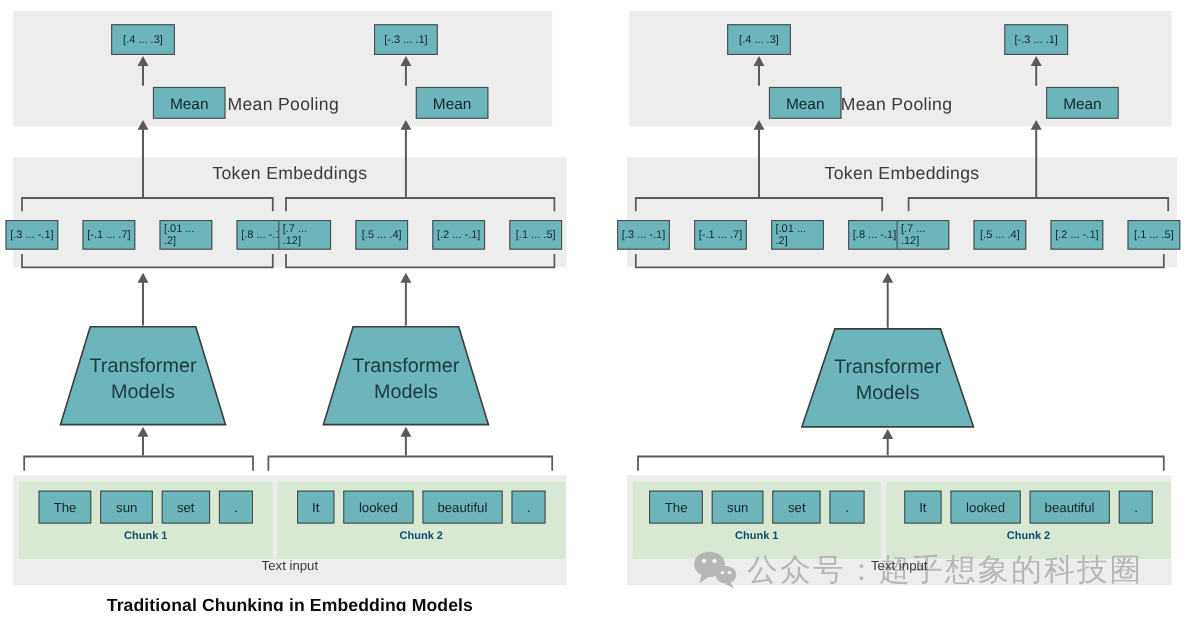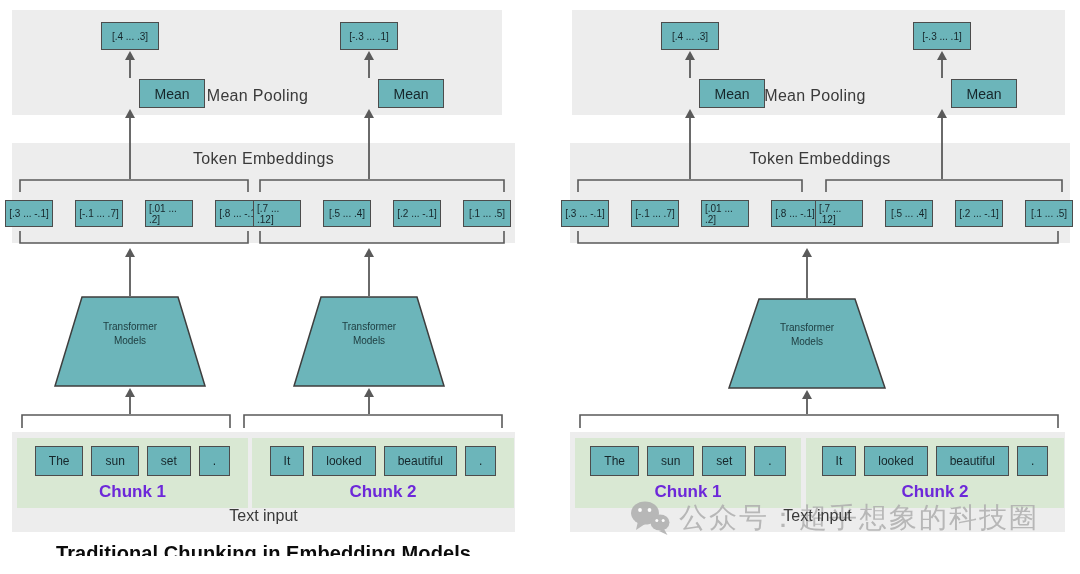"Transformer" .trap-label { font-size: 10px -> 18px }
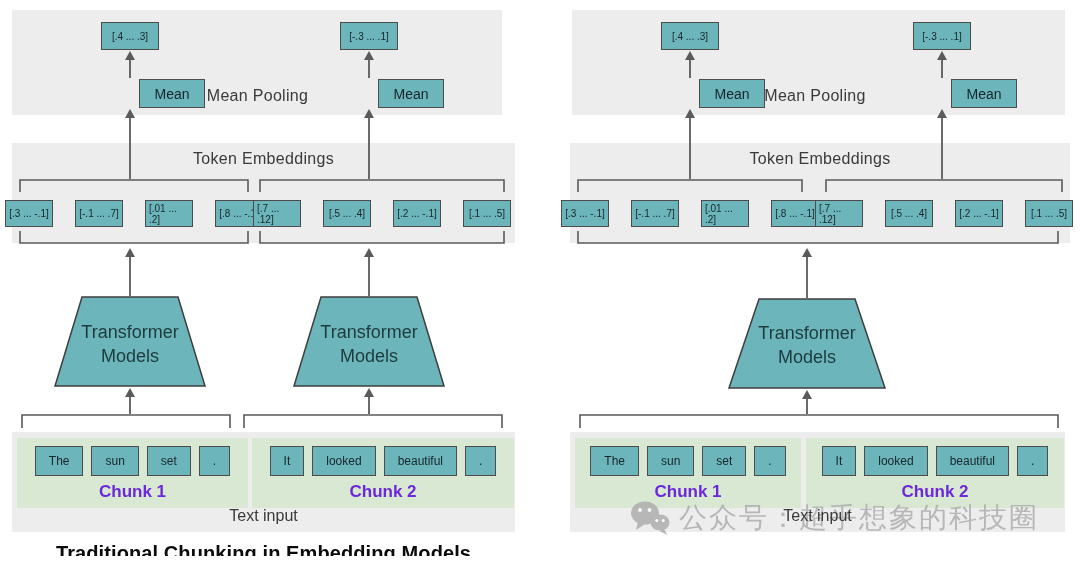"Chunk 1" .chunk-label { color: #6d28d9 -> #0c4a6e; font-size: 17px -> 10px }
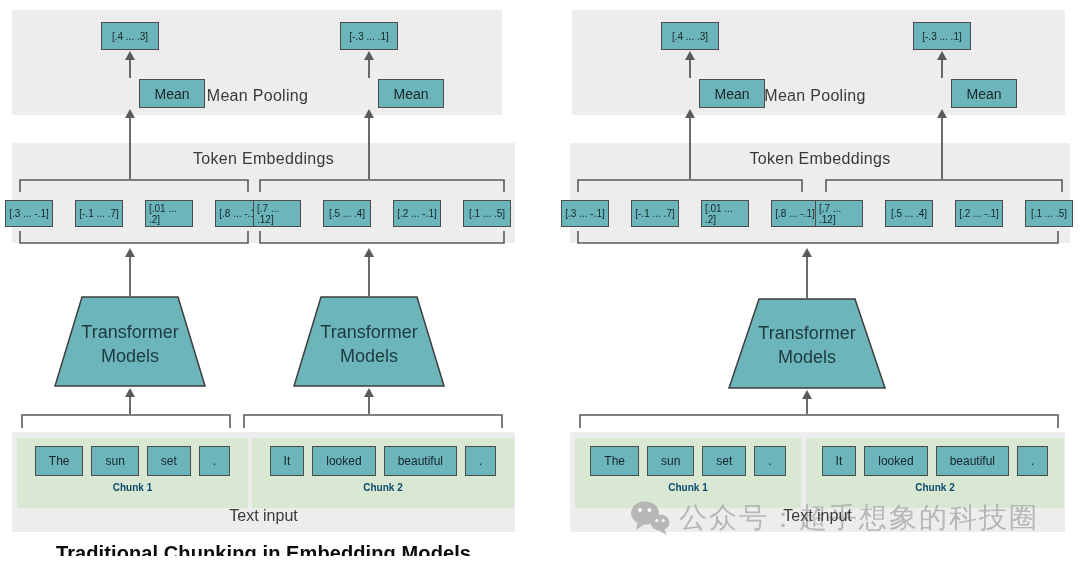"Text input" .text-input-label { font-size: 16px -> 12px }
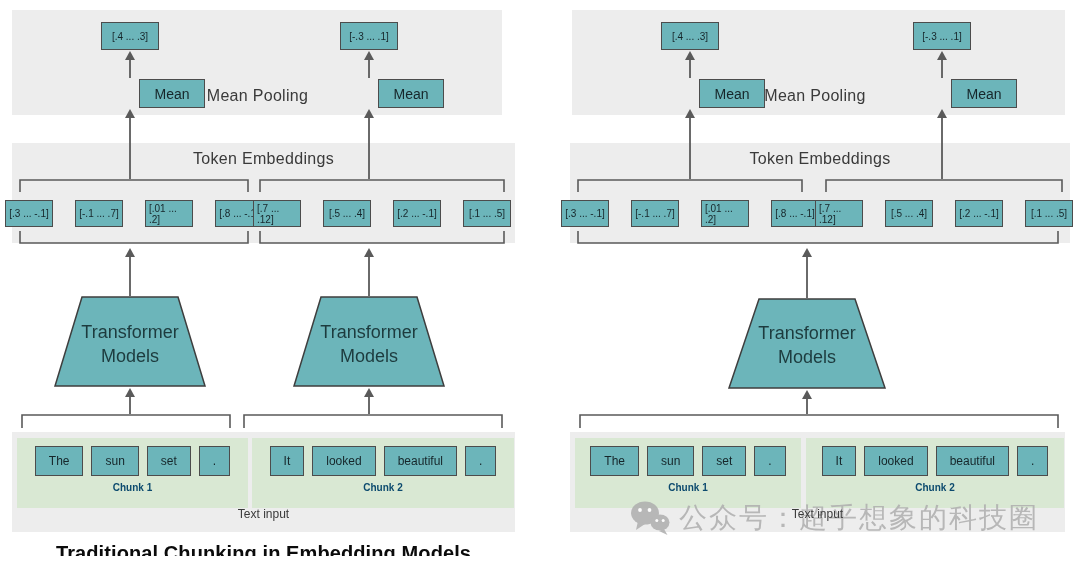"Traditional Chunking in Embedding Models" .panel-title { font-size: 20px -> 16px }
